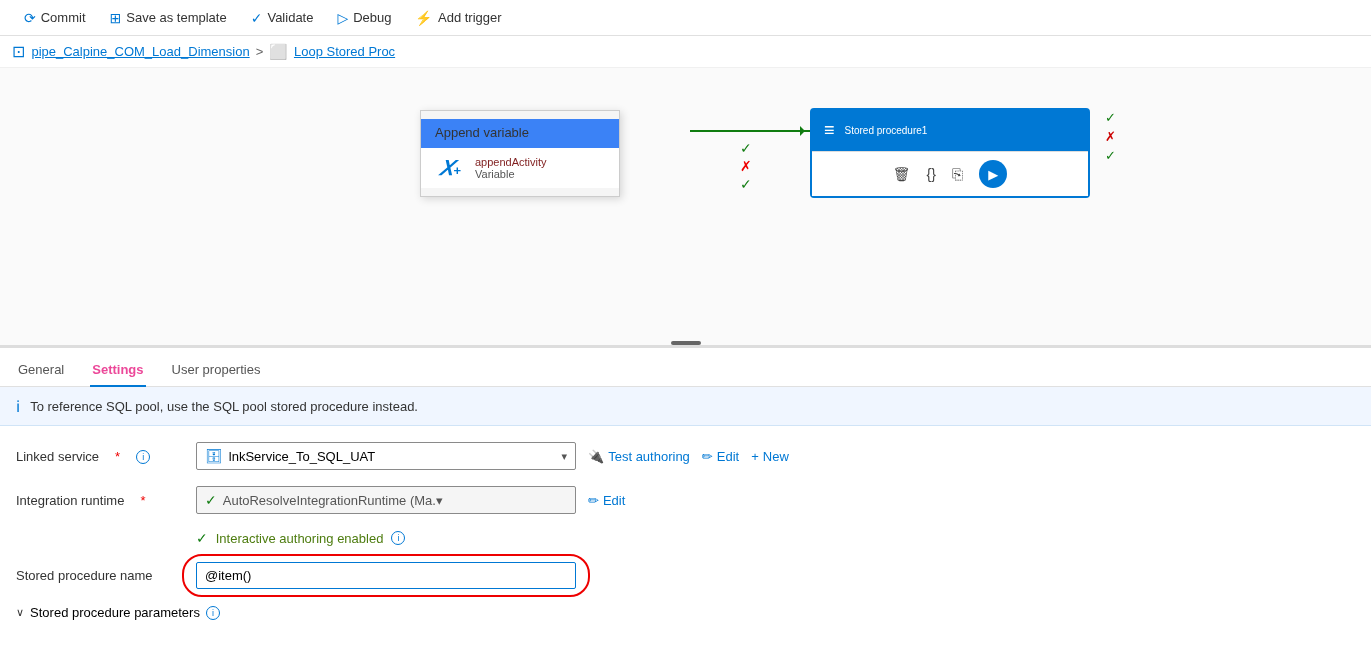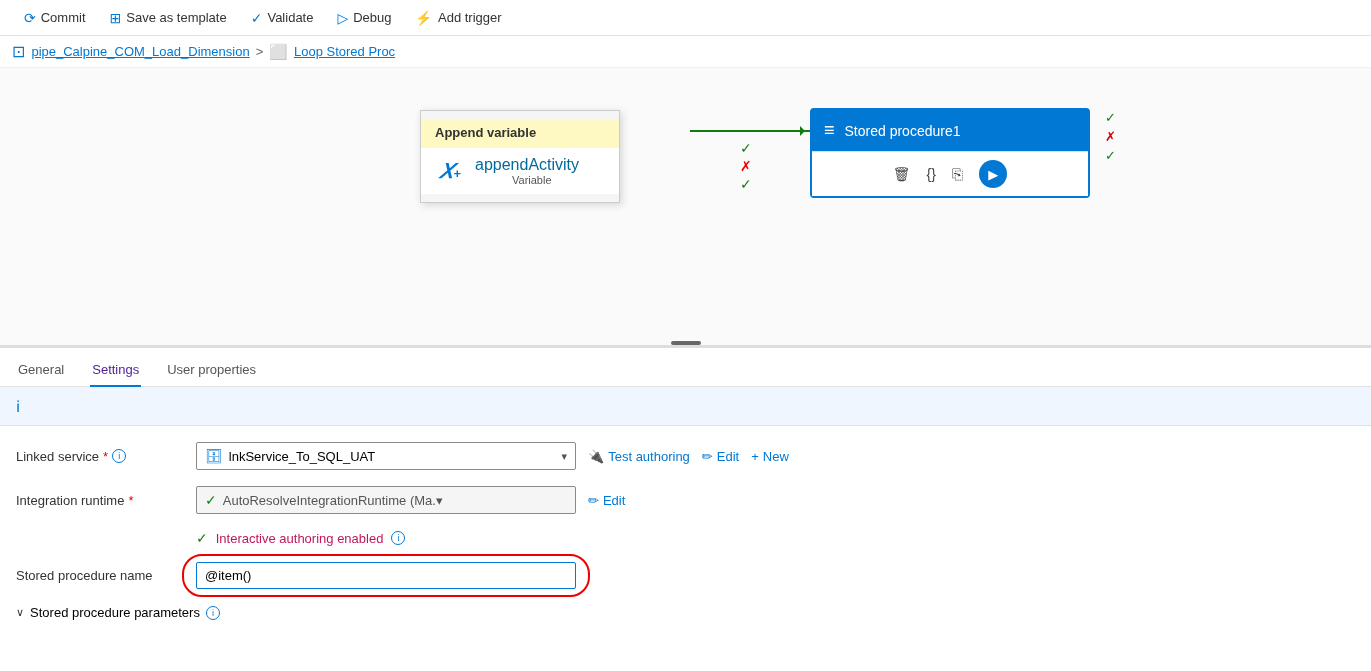"Append variable" .dropdown-header { background: #fef9c3 -> #3b82f6; font-weight: 700 -> 400 }
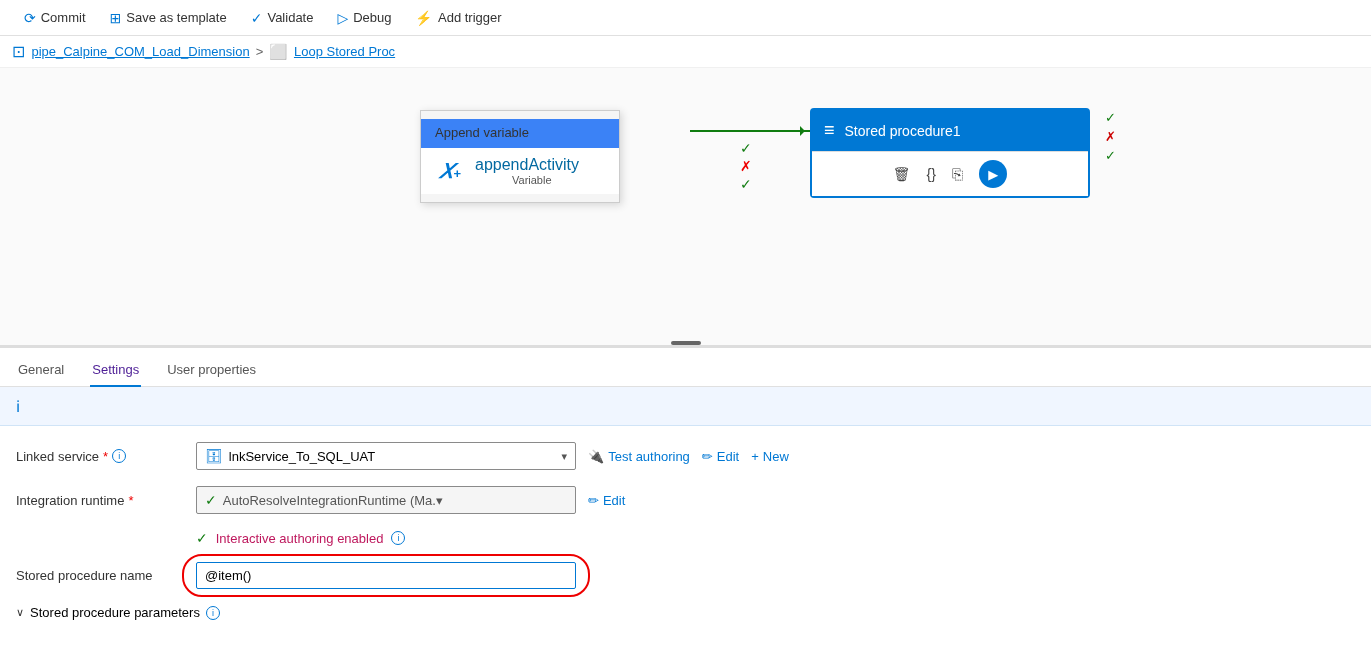"Stored procedure1" .node-title { font-size: 14px -> 10px }
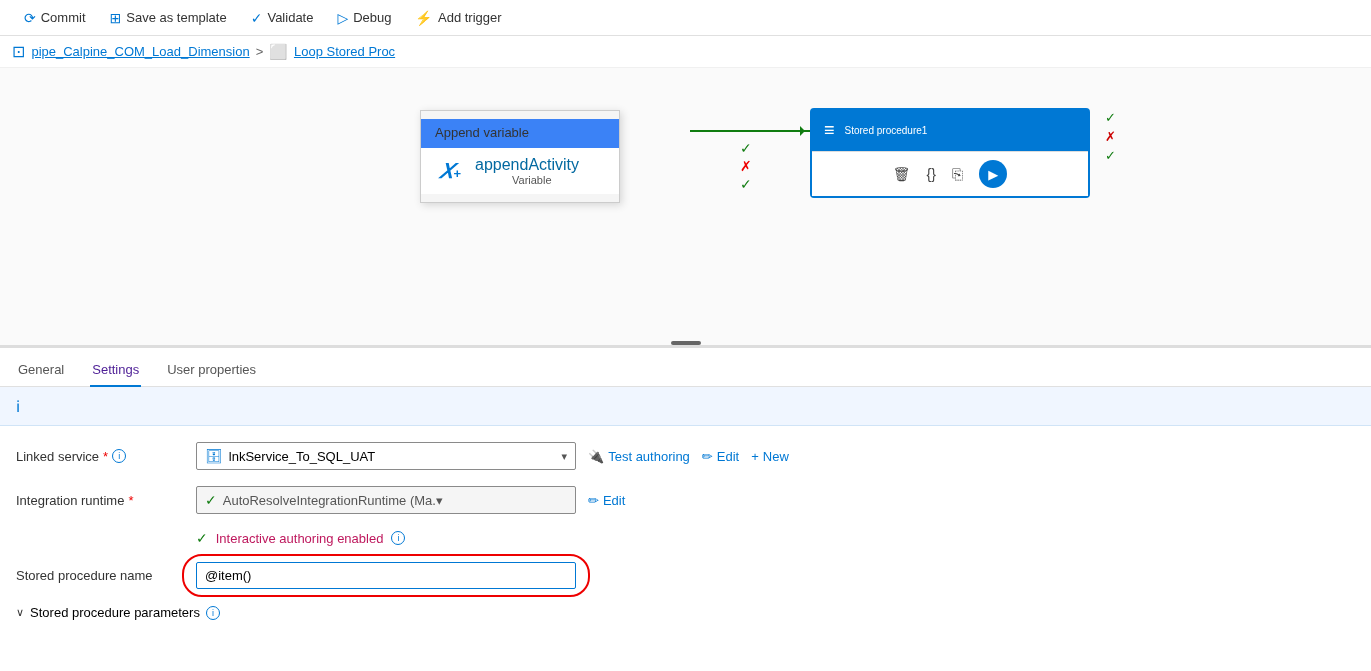"appendActivity" .dropdown-item-text { color: #0369a1 -> #7f1d1d; font-size: 16px -> 11px; text-align: center -> none }
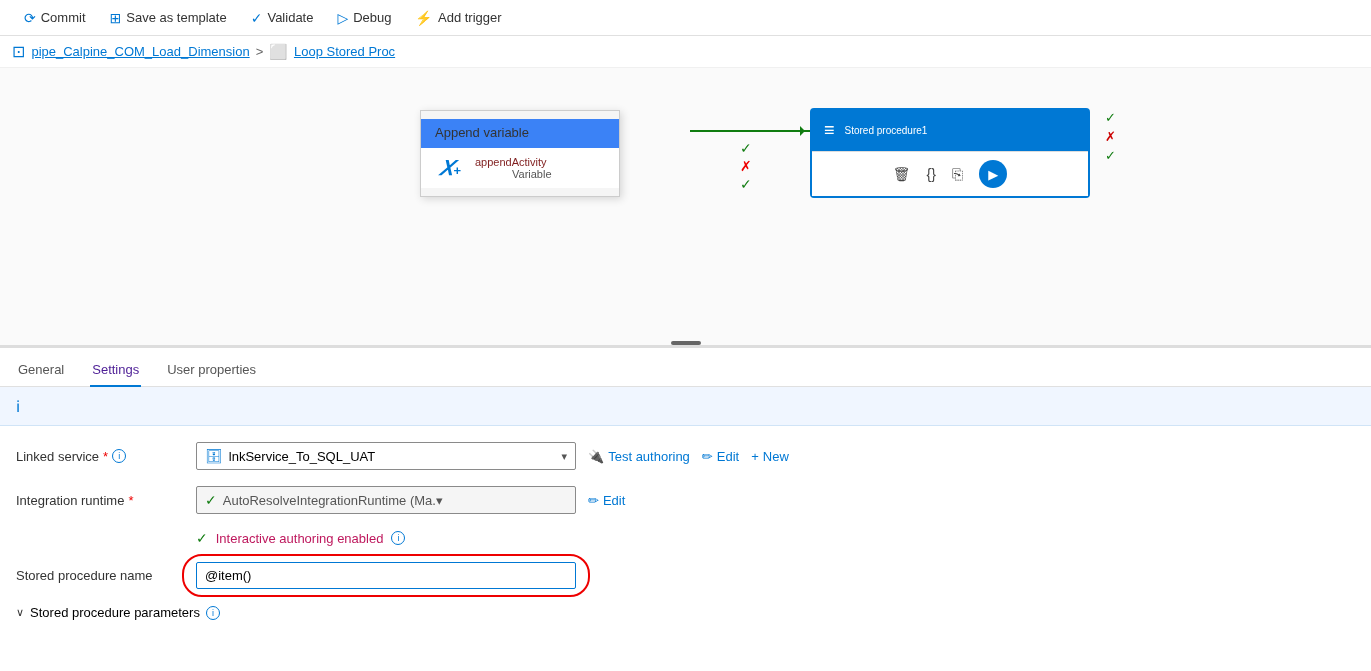"Variable" .dropdown-item-subtext { margin-left: 37px -> none }
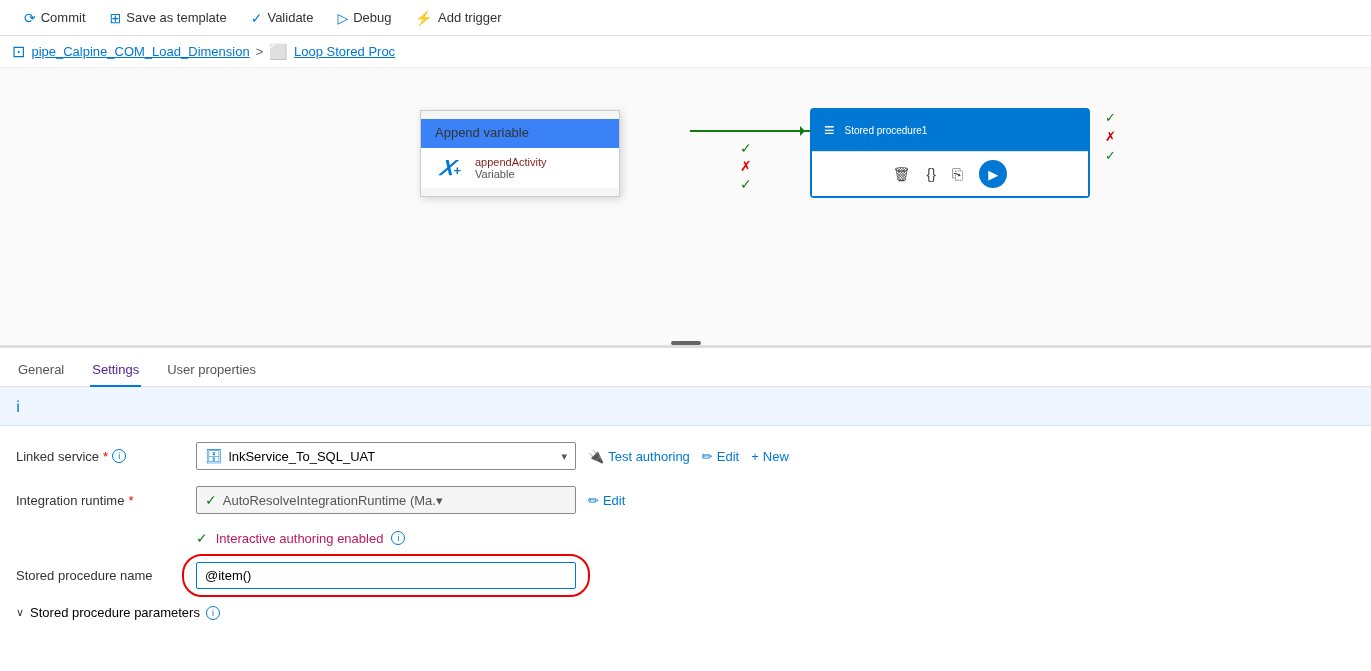"Settings" .tab.active { color: #4c1d95 -> #ec4899; font-weight: 400 -> 700 }
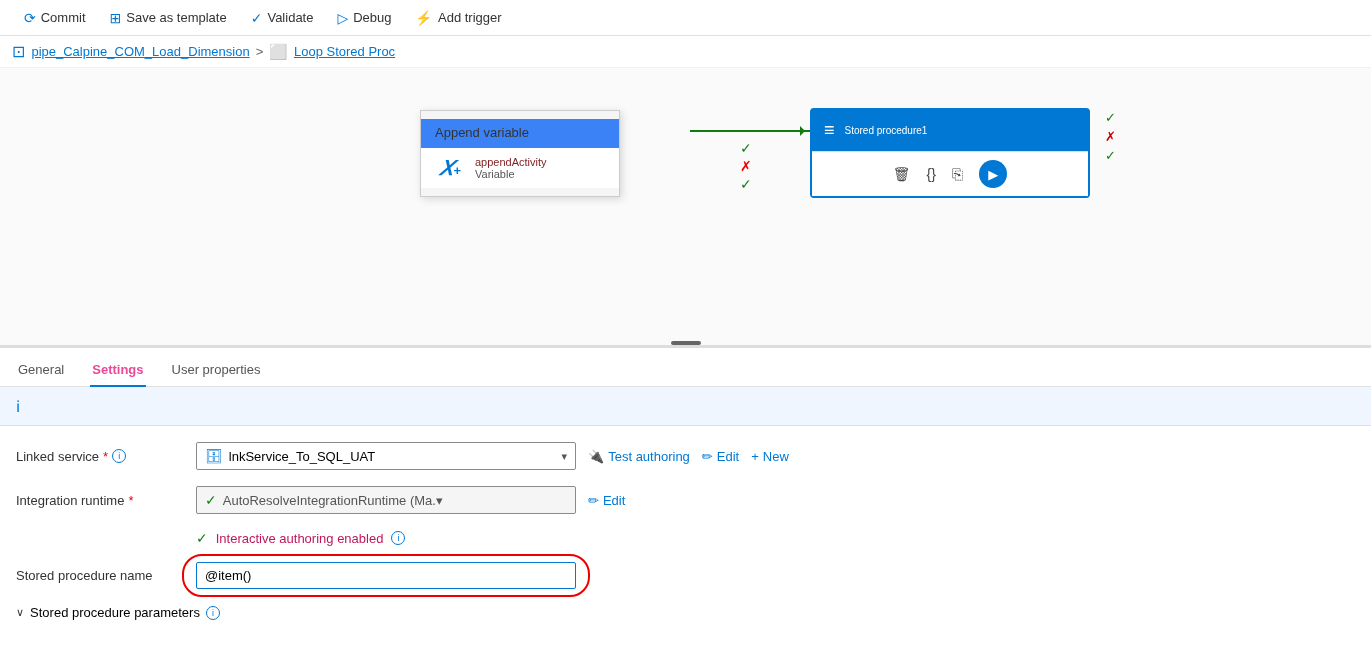"To reference SQL pool, use" span { html: none -> <span>To reference SQL pool, use the SQL pool stored procedure instead.</span> }
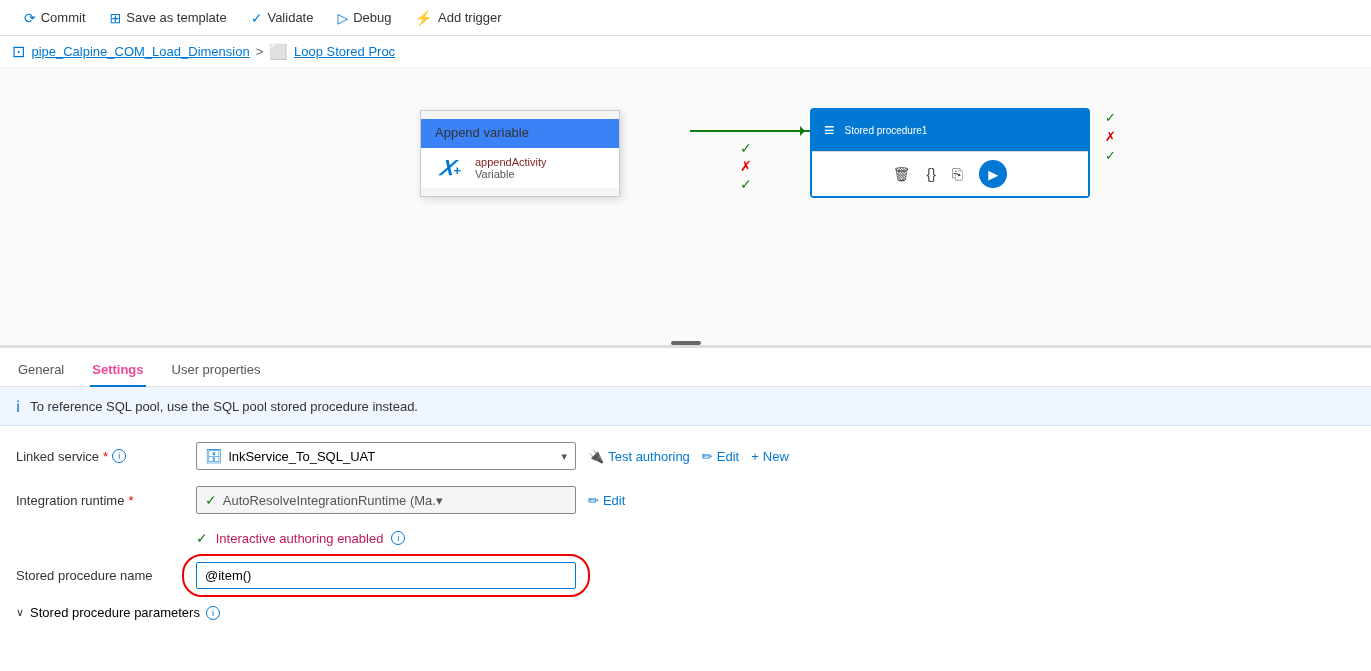"Linked service" .form-label { align-items: flex-start -> flex-end; gap: 4px -> 16px }
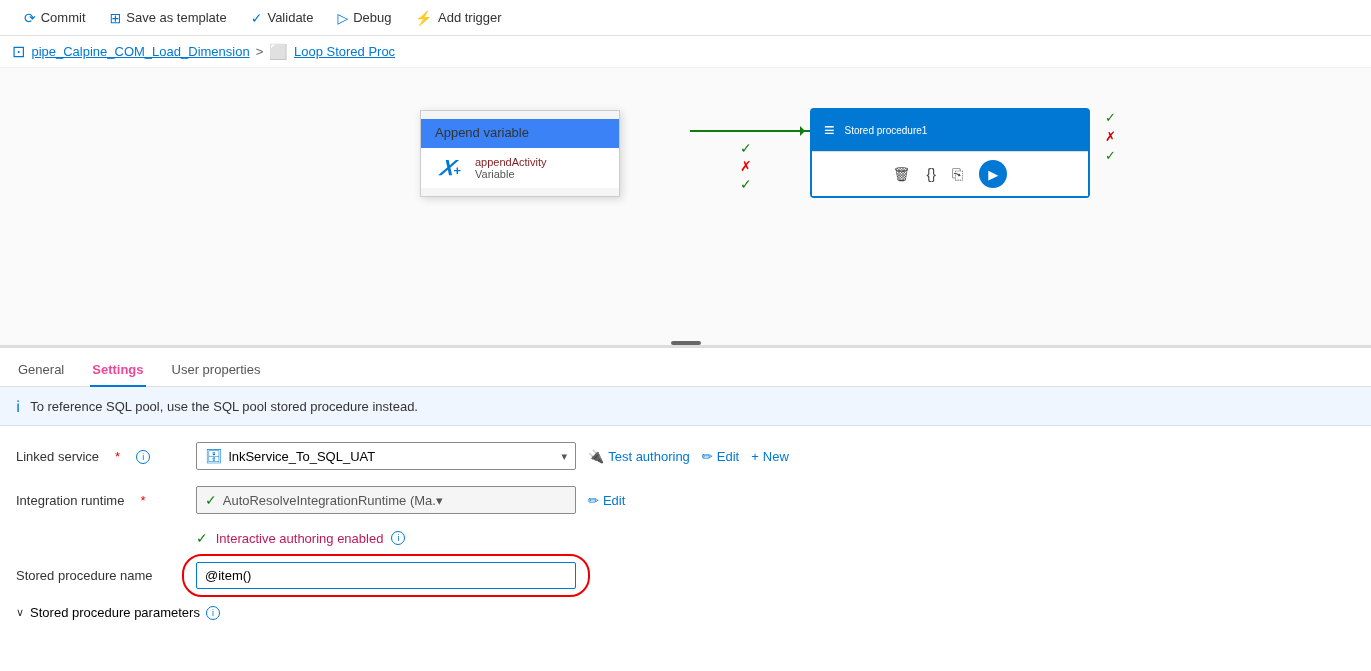"Interactive authoring enabled" .authoring-text { color: #be185d -> #4d7c0f }
